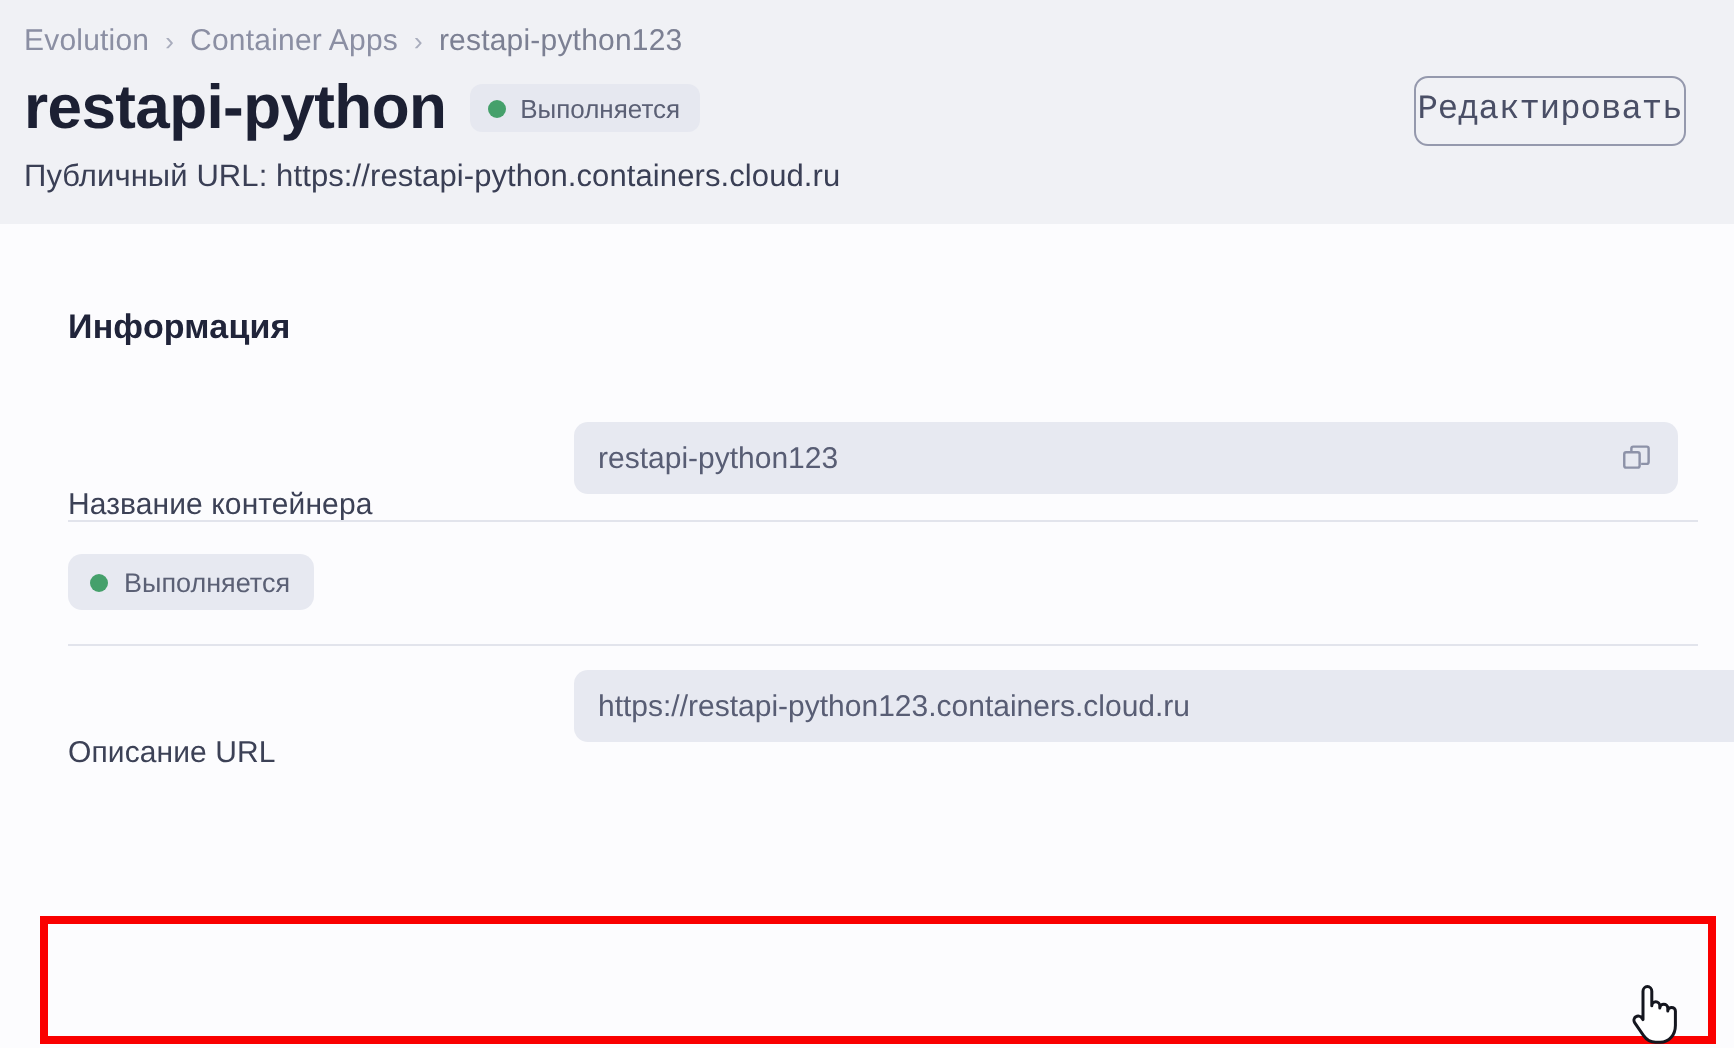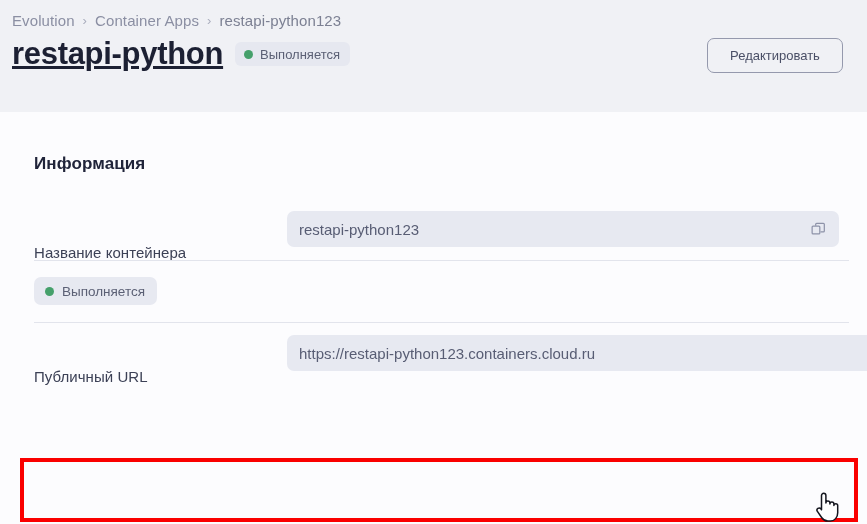"restapi-python" .page-title { text-decoration: underline -> none }
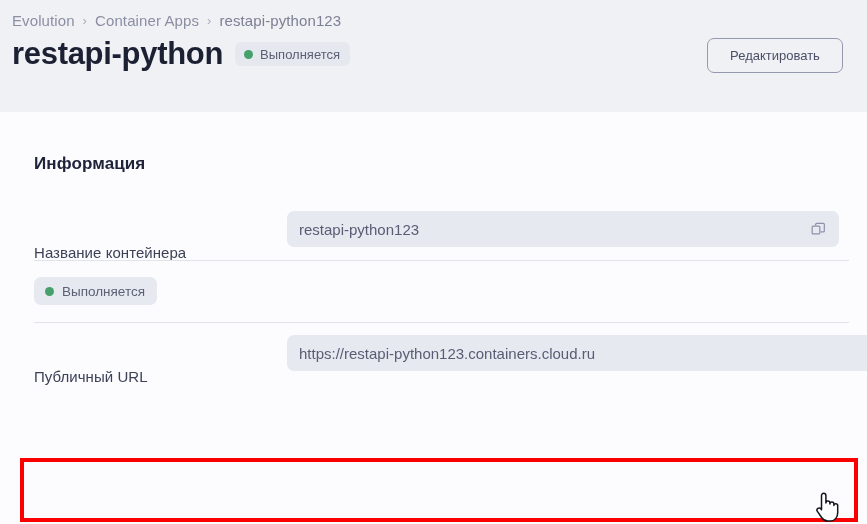"Редактировать" .edit-button { font-family: Liberation Sans, sans-serif -> Liberation Mono, monospace; font-size: 13px -> 17px }
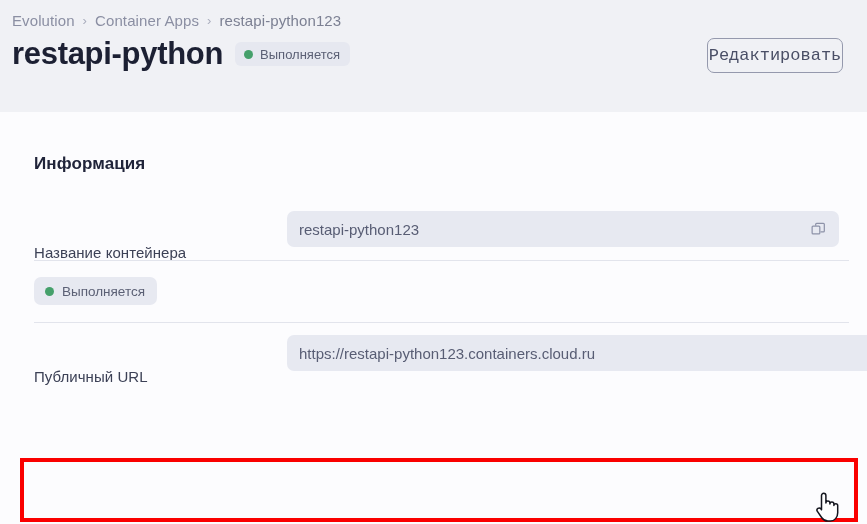"Публичный URL:" div.subtitle { html: none -> <div>Публичный URL: https://restapi-python.containers.cloud.ru</div> }
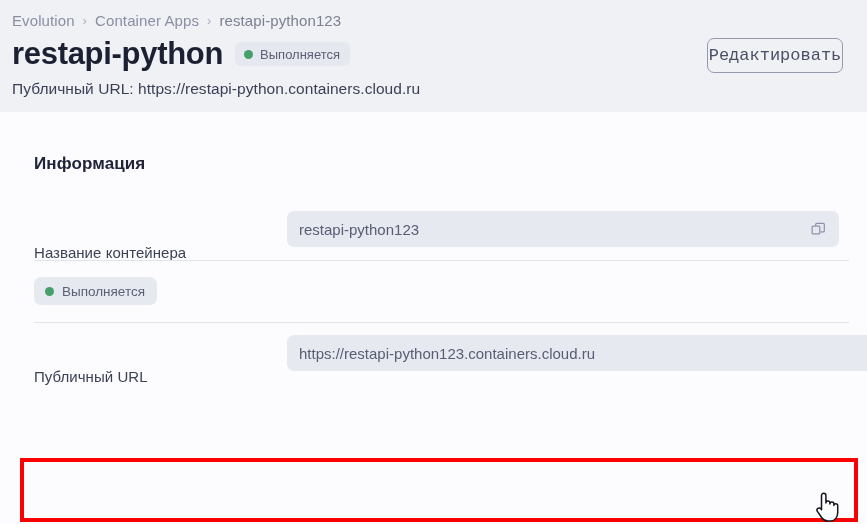"Публичный URL" div.row-label { text: Публичный -> Описание }
